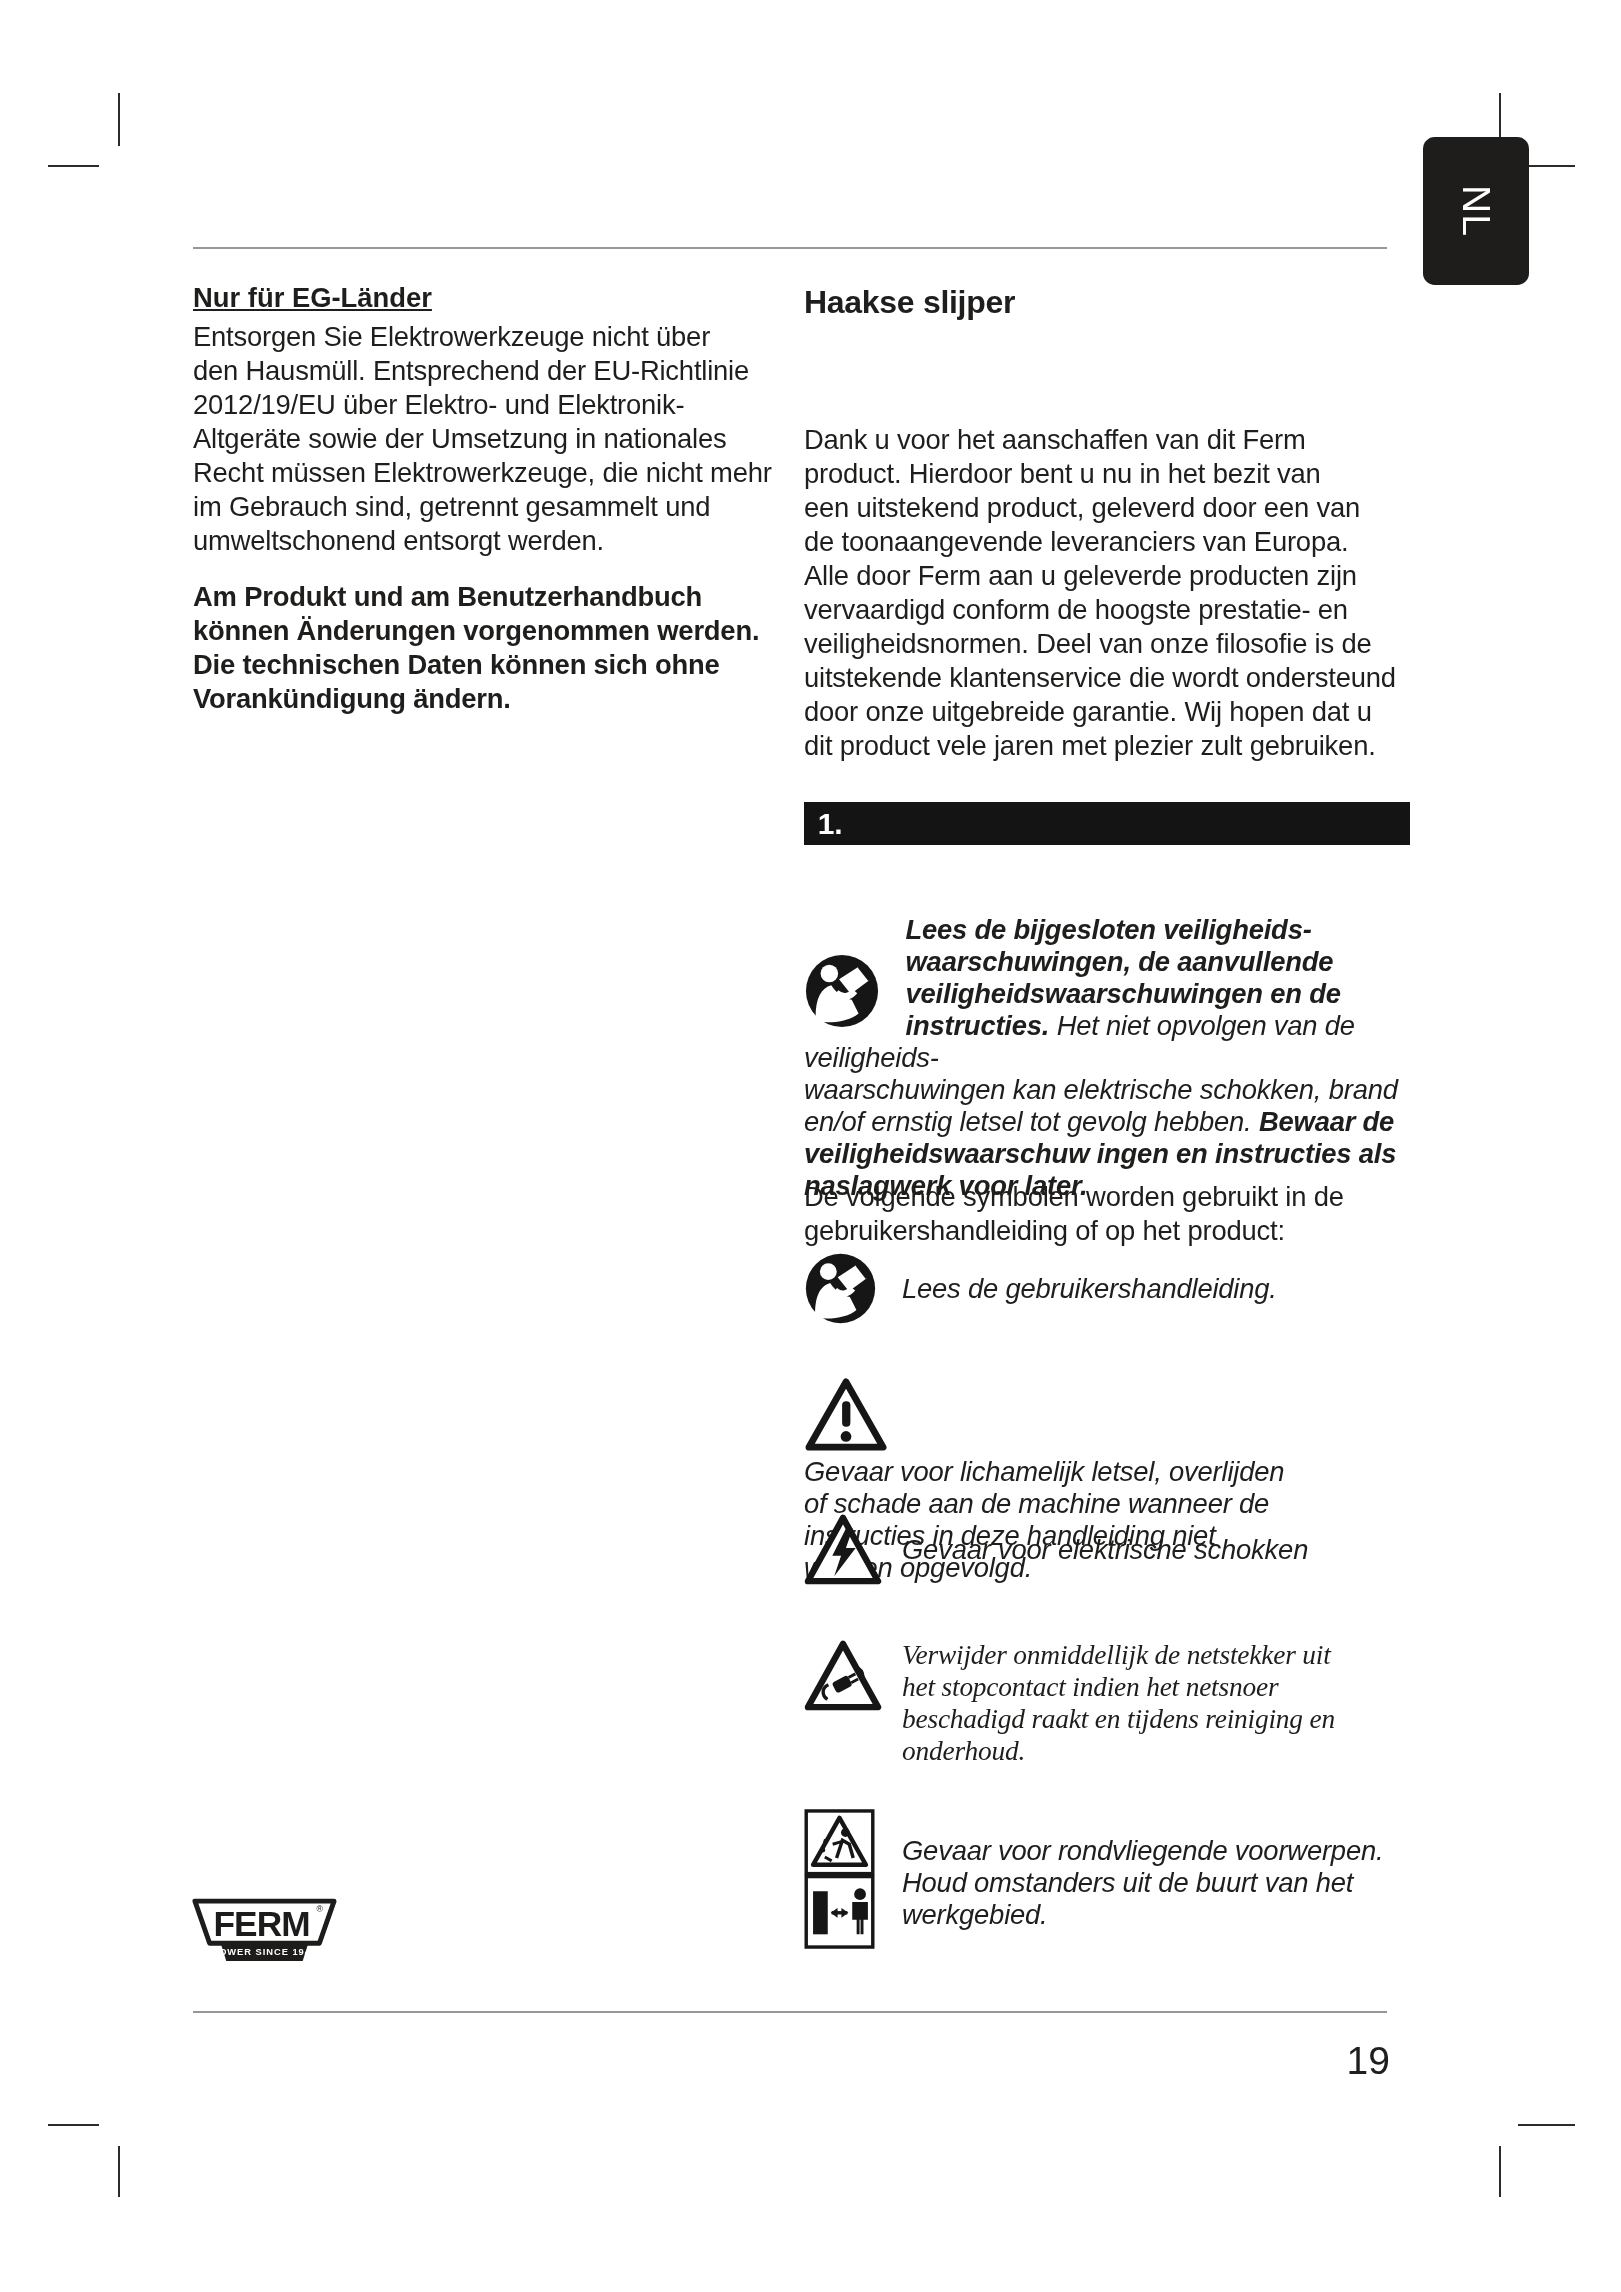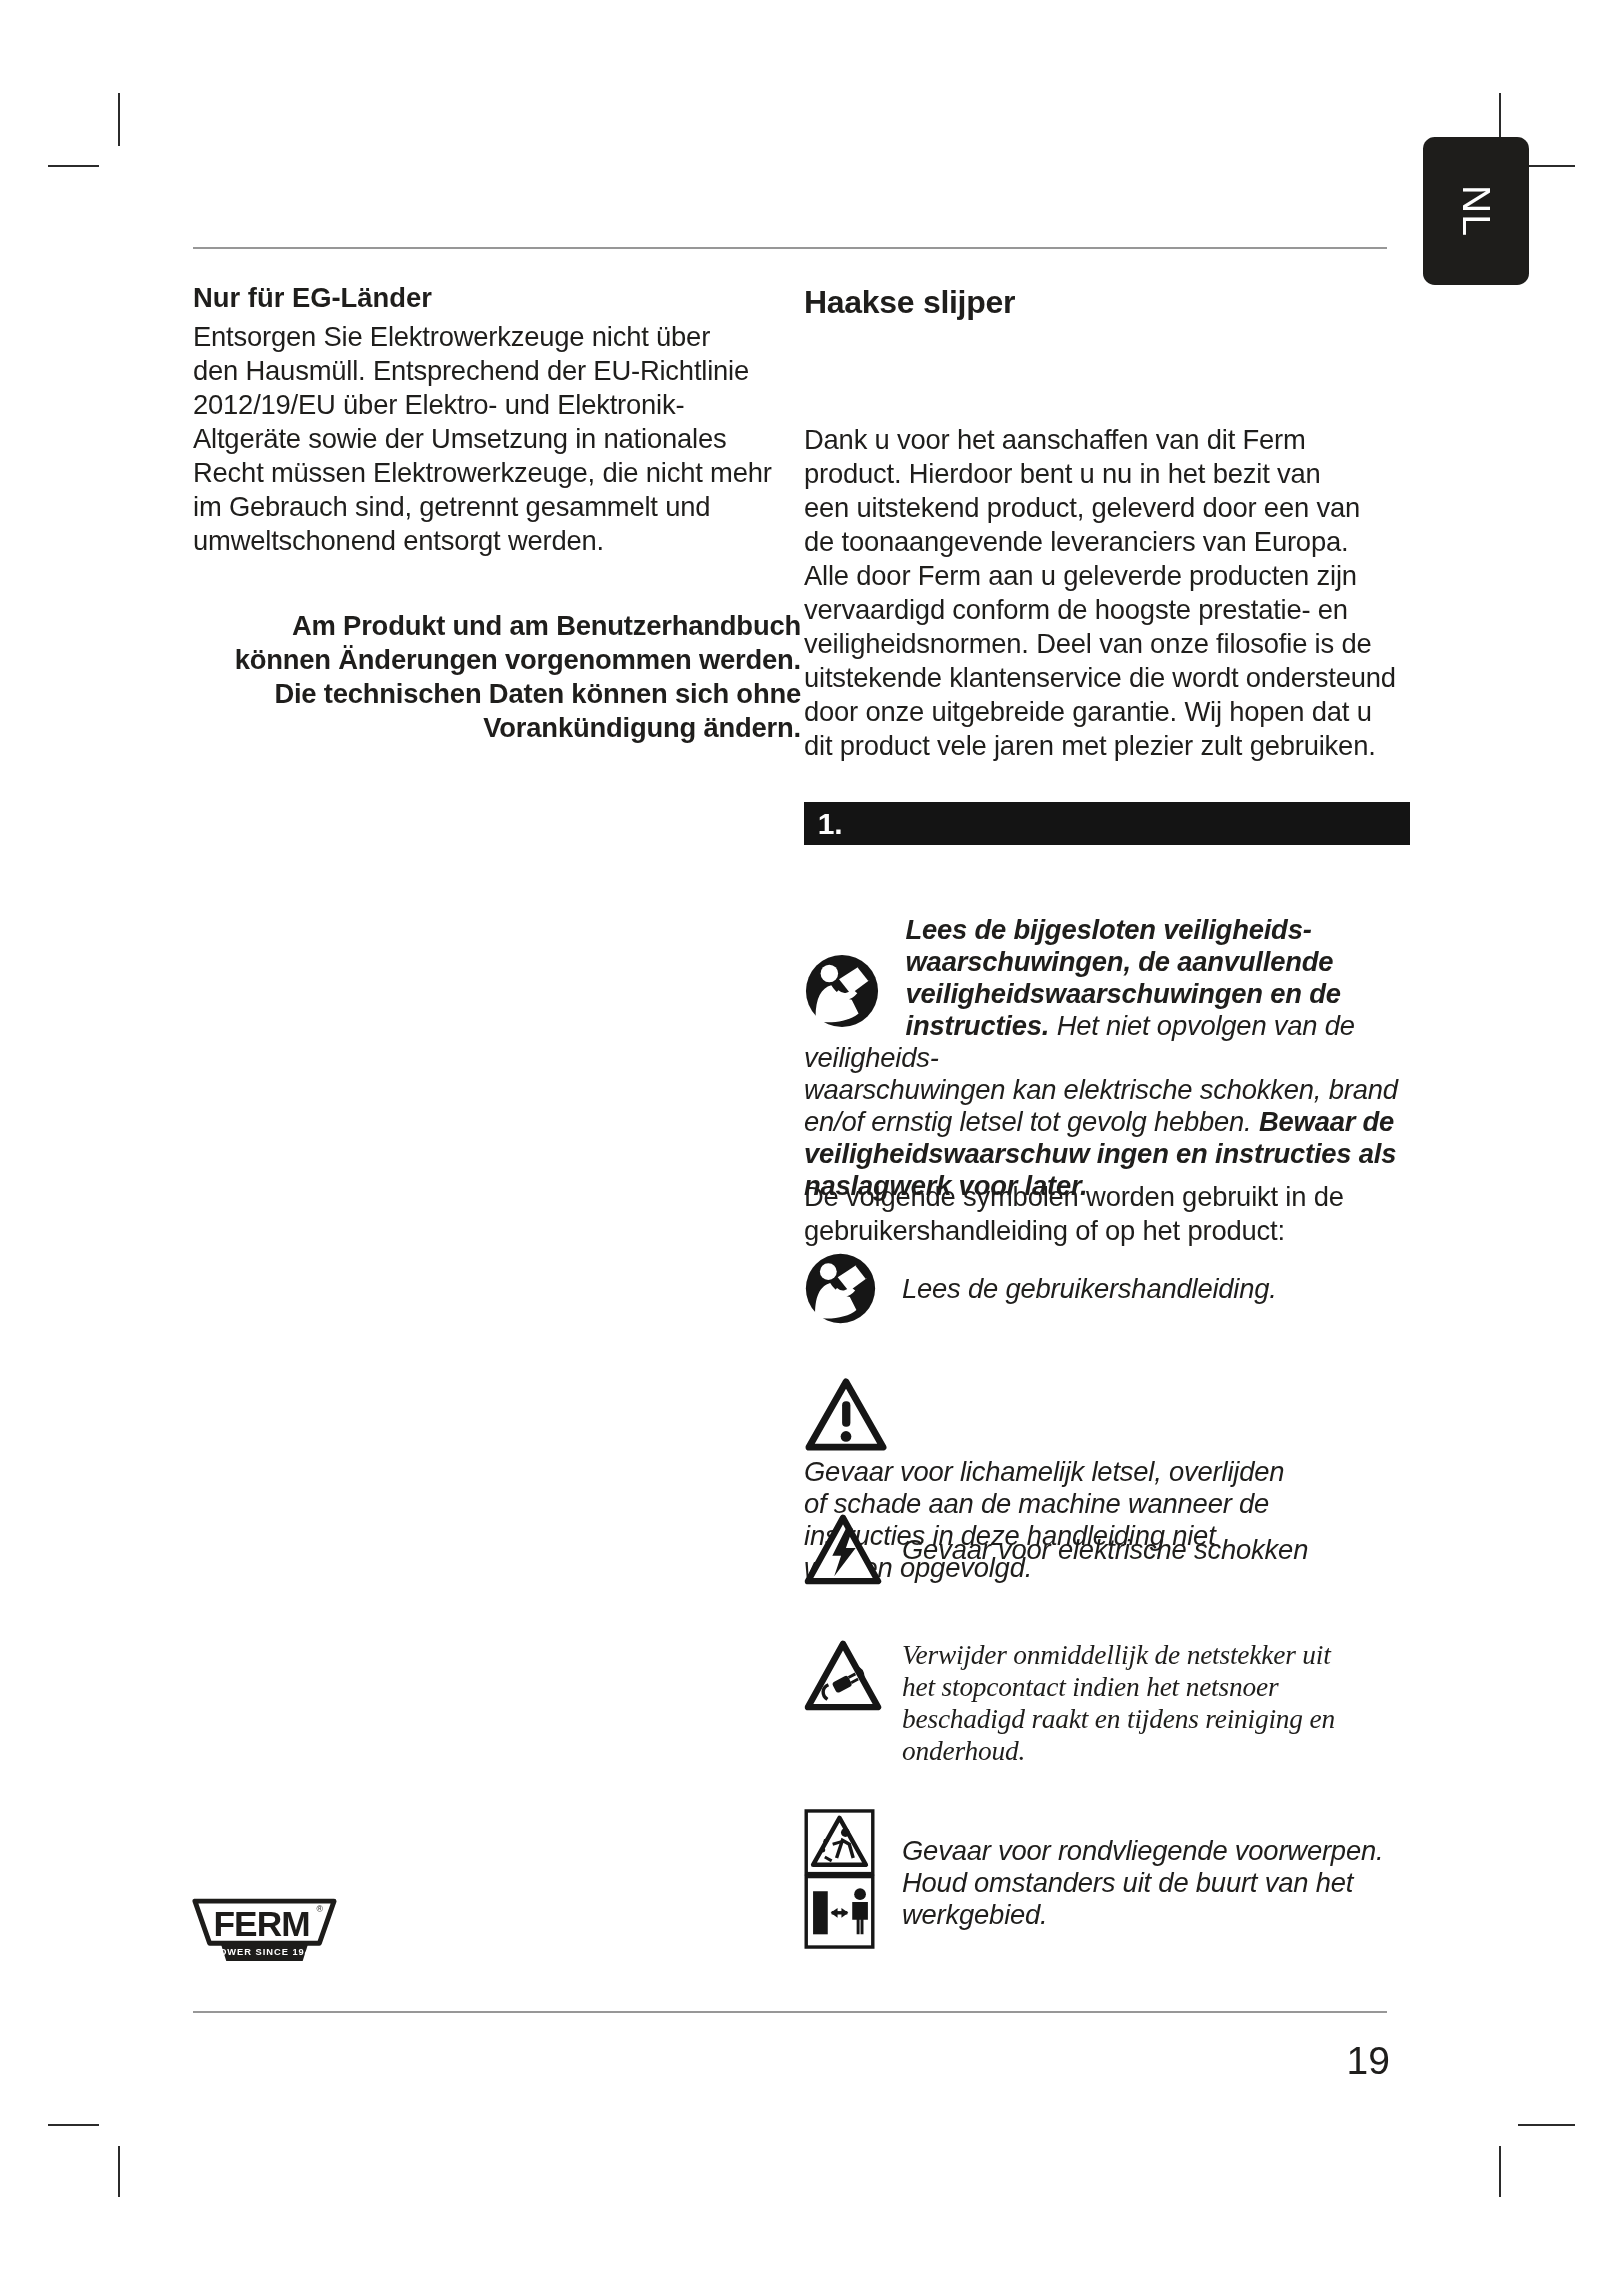"Nur für EG-Länder" div.abs { text-decoration: none -> underline }
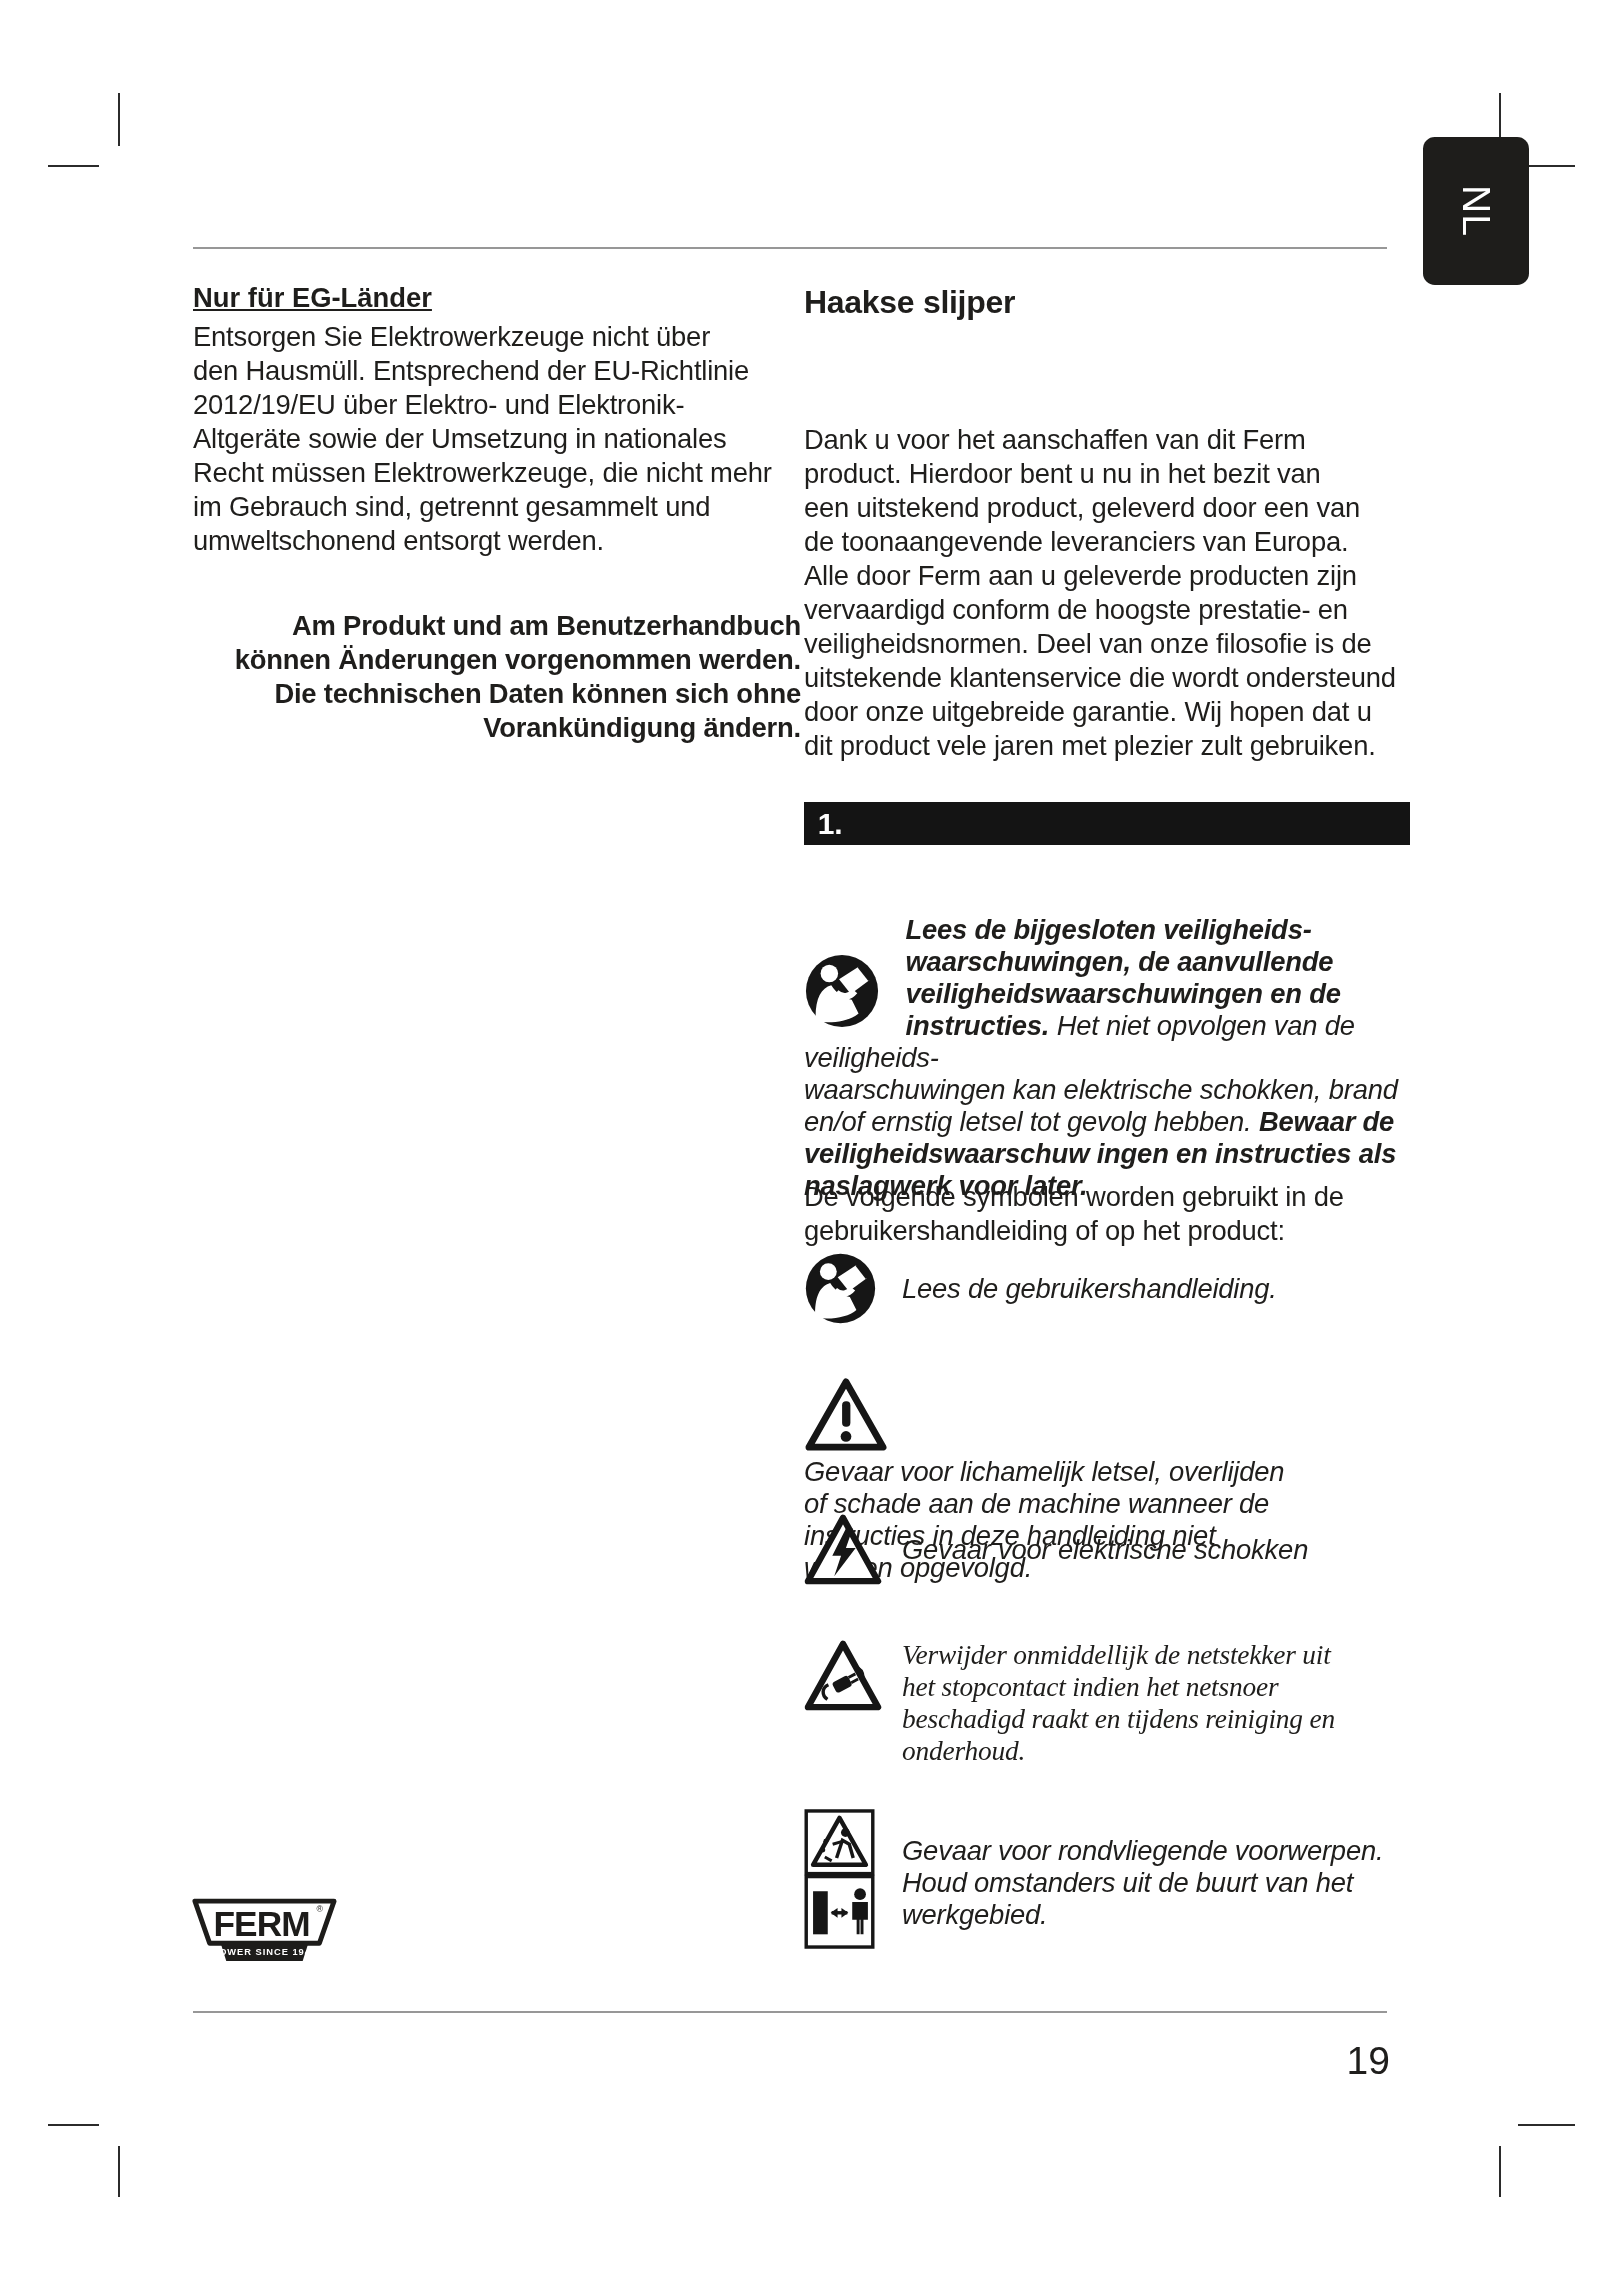"Am Produkt und am Benutzerhandbuch" div.abs { text-align: right -> none; top: 609px -> 580px }
